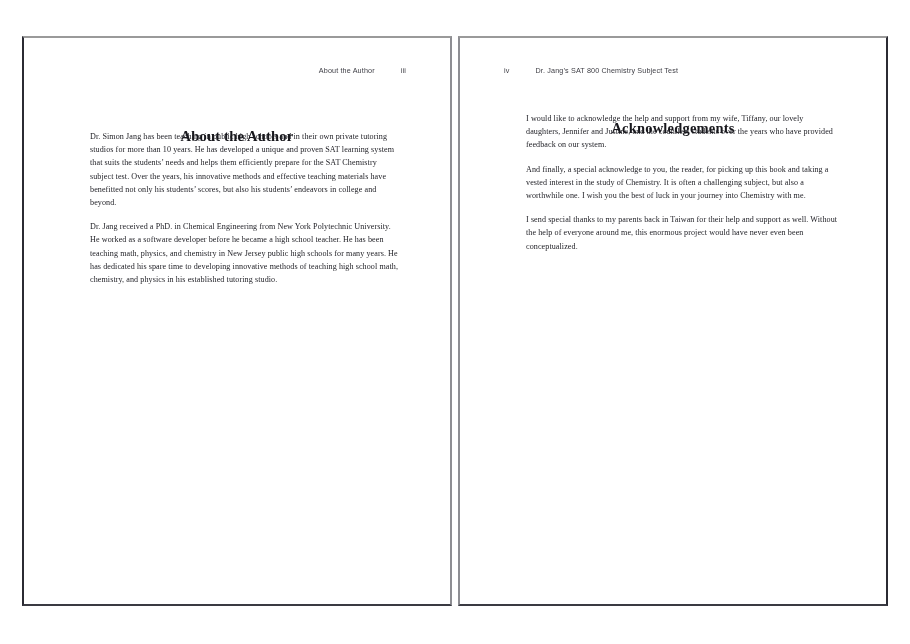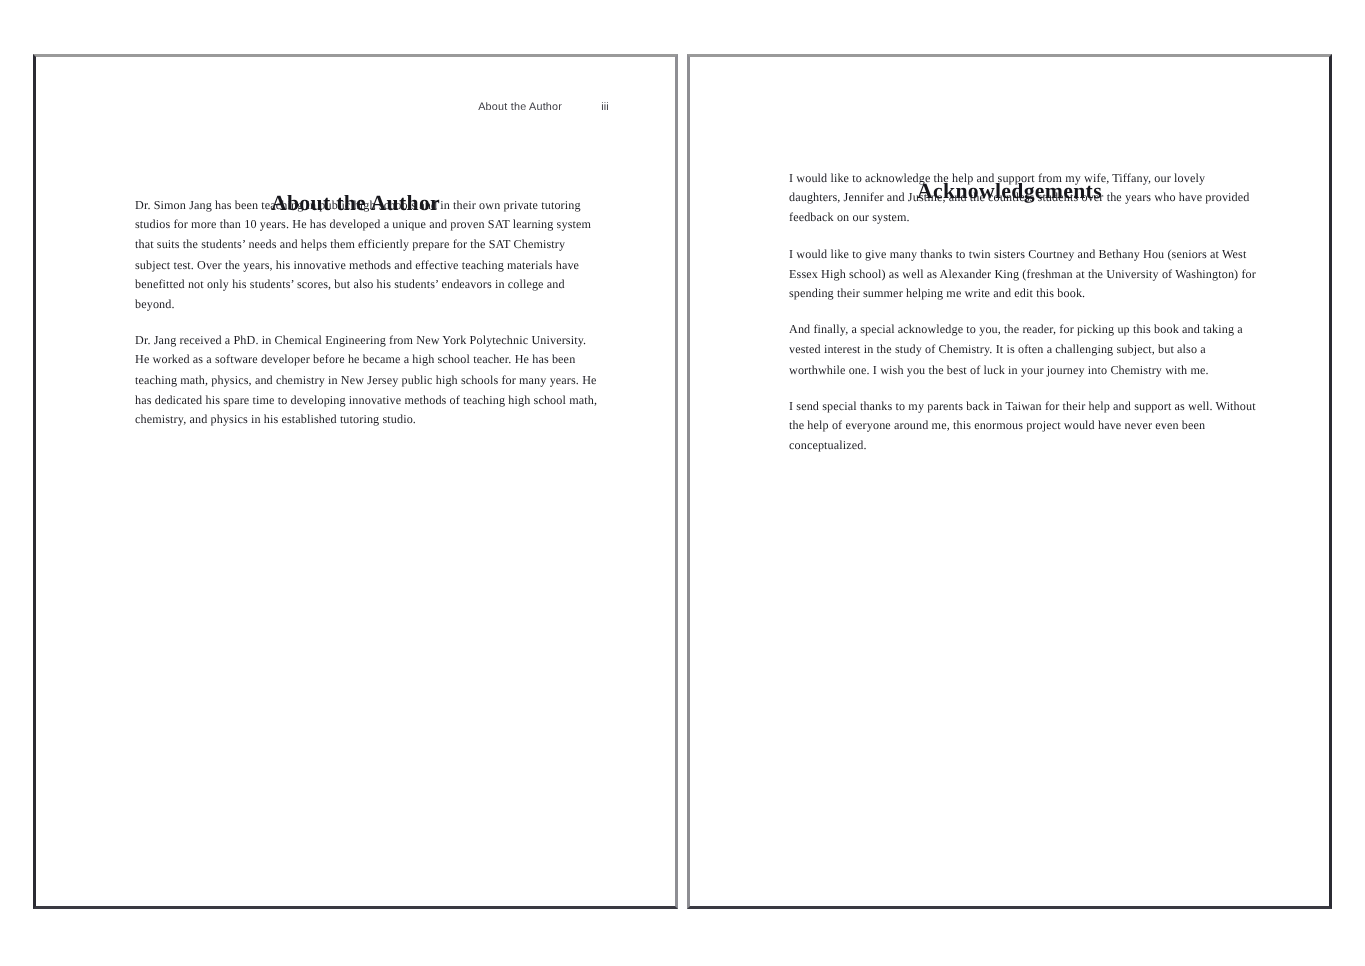"iv Dr. Jang’s SAT 800" div.running-head { html: none -> <div> <span>iv</span><span>Dr. Jang’s SAT 800 Chemistry Subject Test</span> </div> }
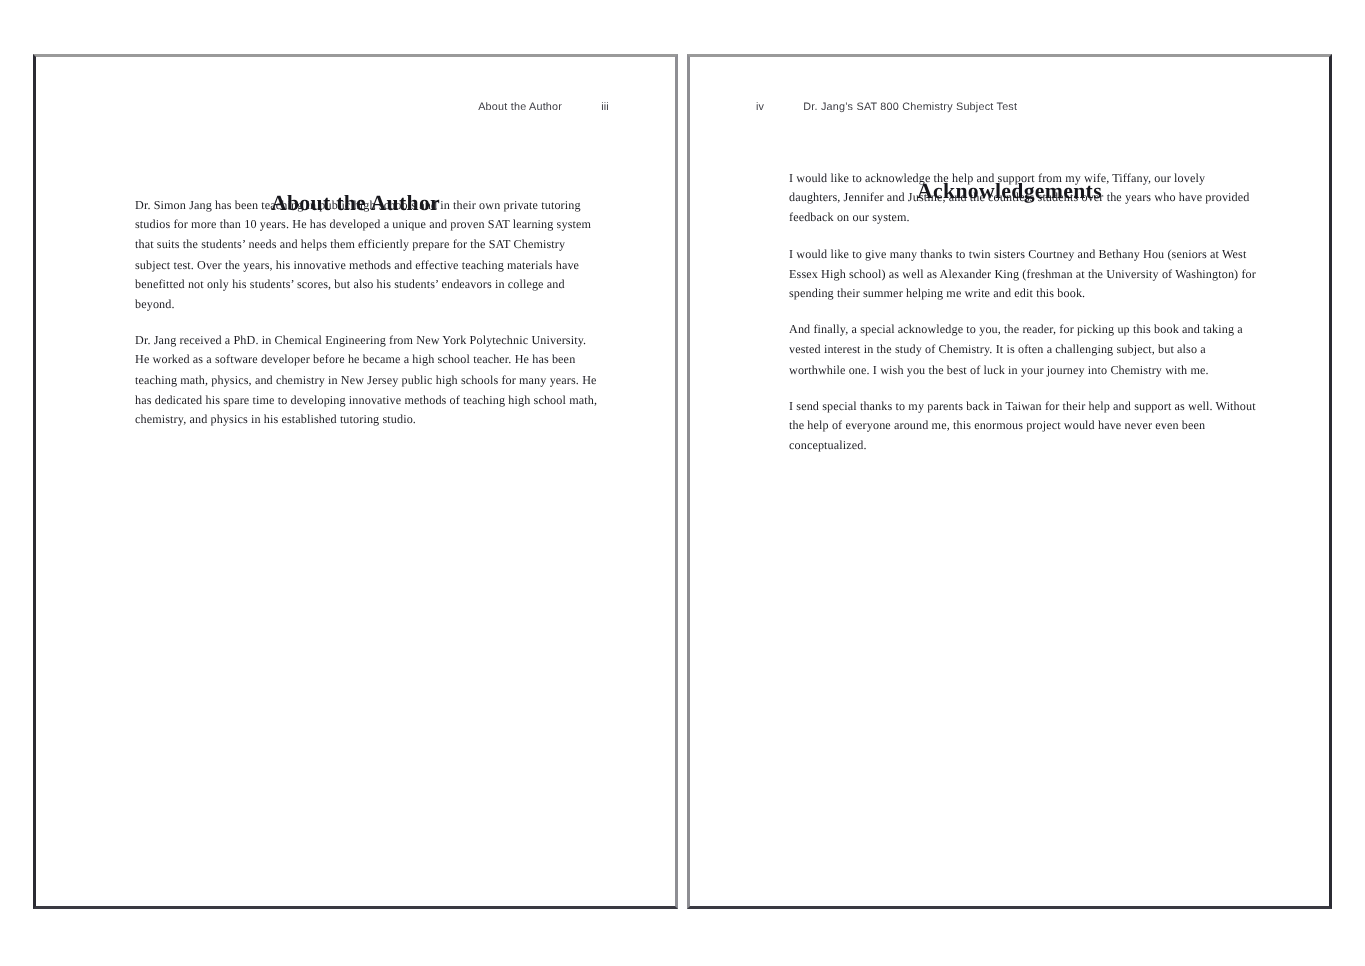"I would like to give" p.para { html: <p>I would like to give many thanks to twin sisters Courtney and Bethany Hou (seniors at West Essex High school) as well as Alexander King (freshman at the University of Washington) for spending their summer helping me write and edit this book.</p> -> none }
